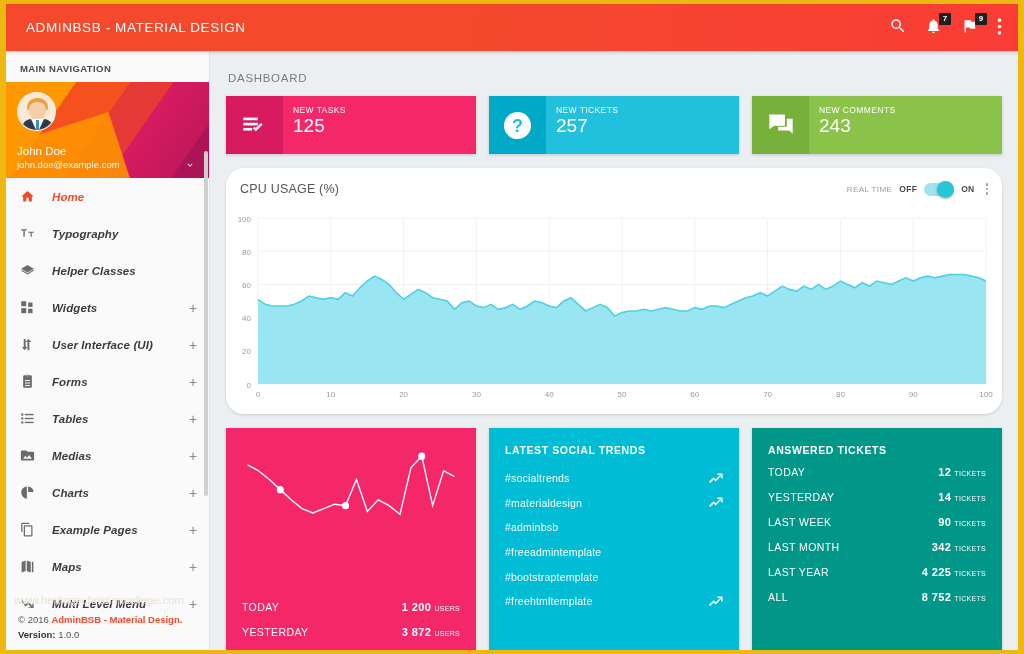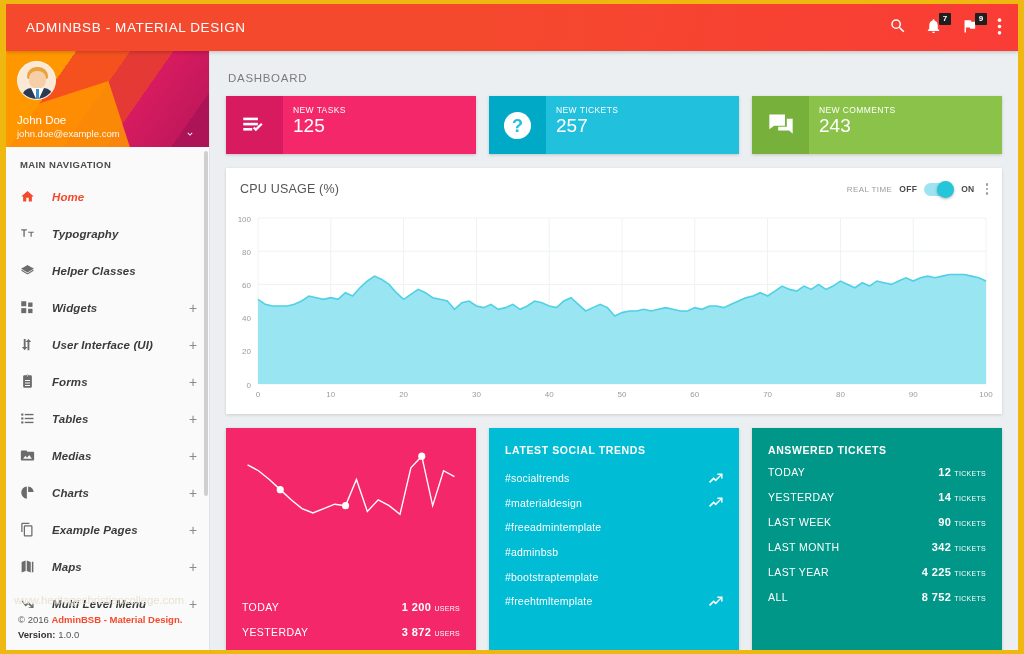"John Doe" div { order: before "MAIN NAVIGATION" -> after "MAIN NAVIGATION" }
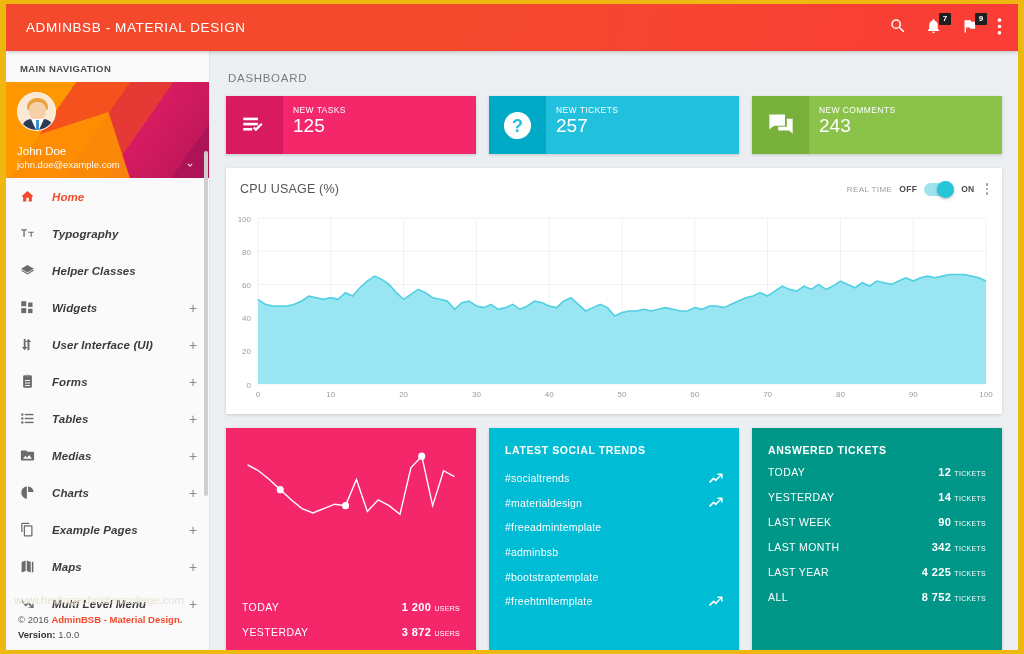"CPU USAGE (%)" #cpu-panel { border-radius: none -> 18px }
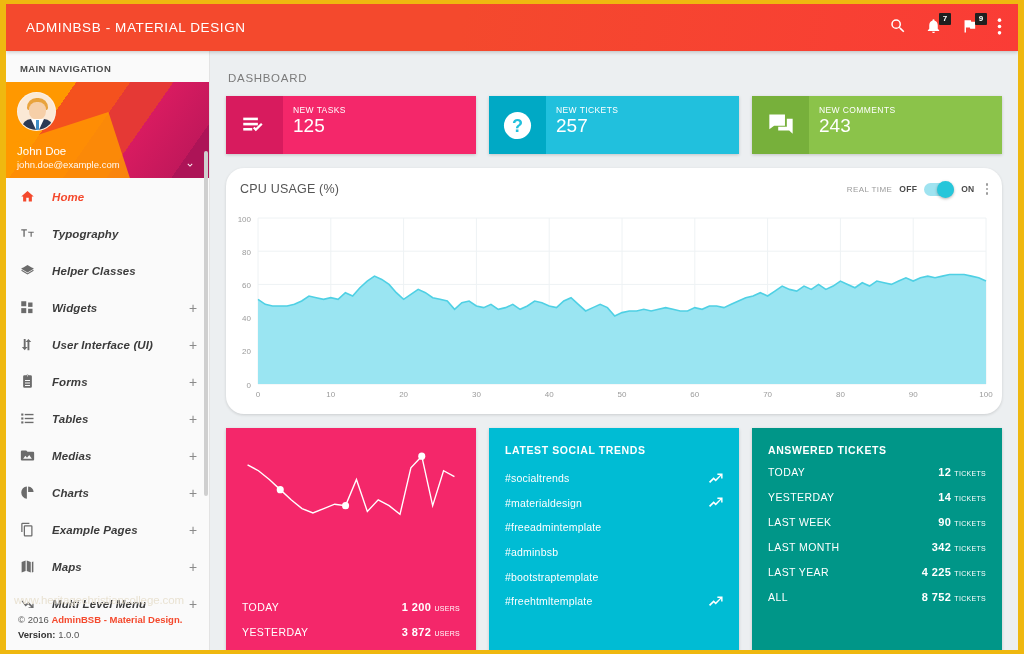"#freeadmintemplate" div.trend-row { order: before "#adminbsb" -> after "#adminbsb" }
